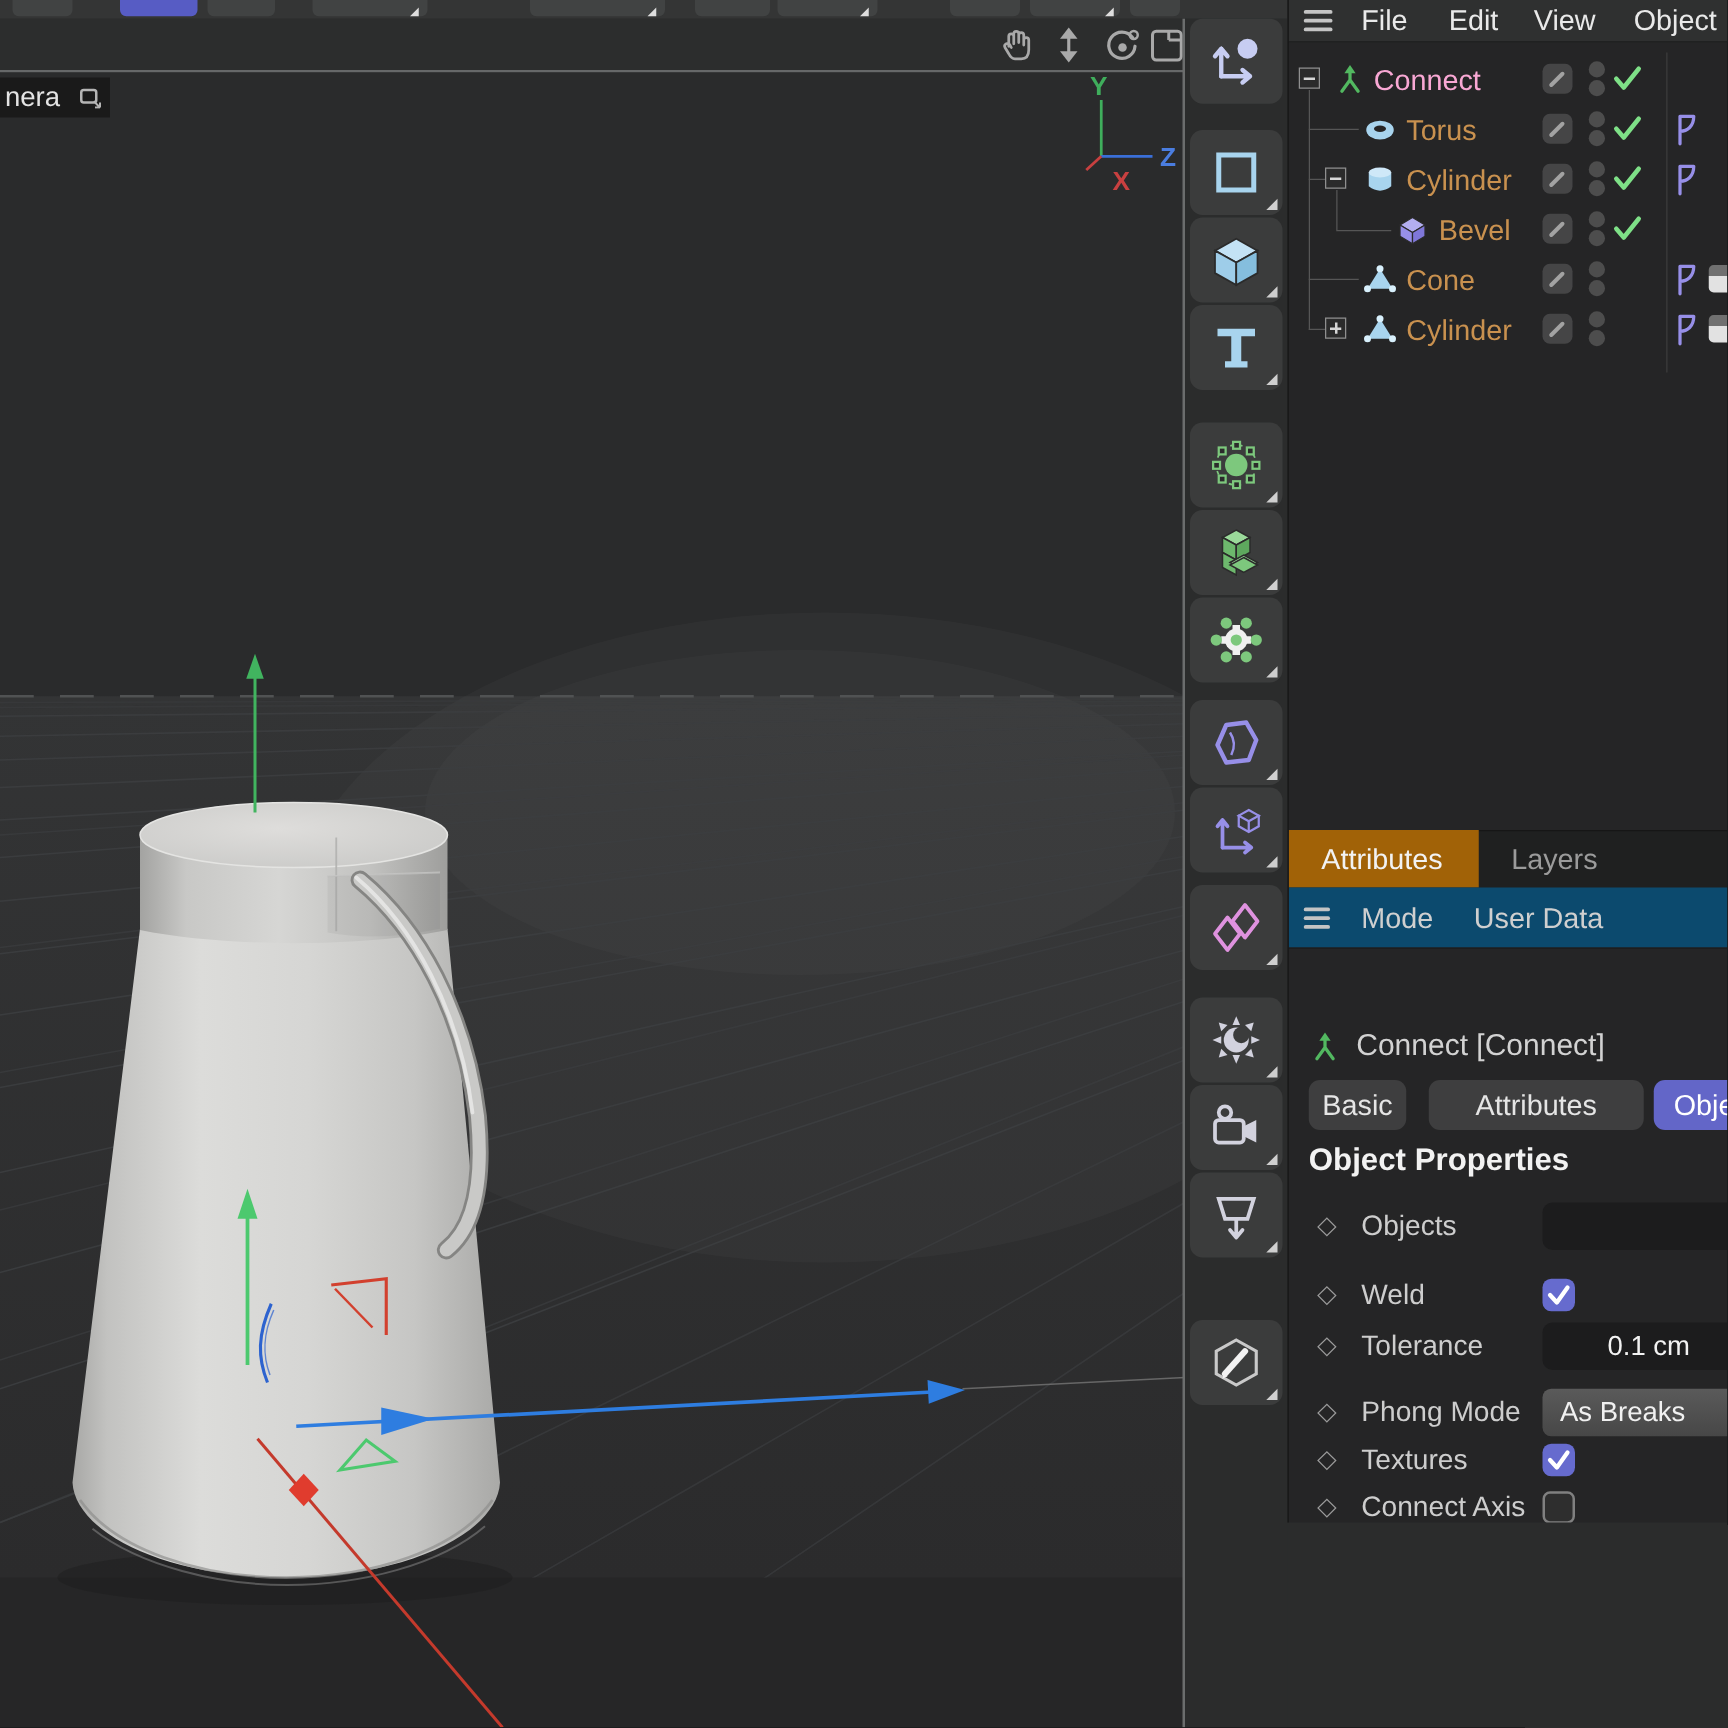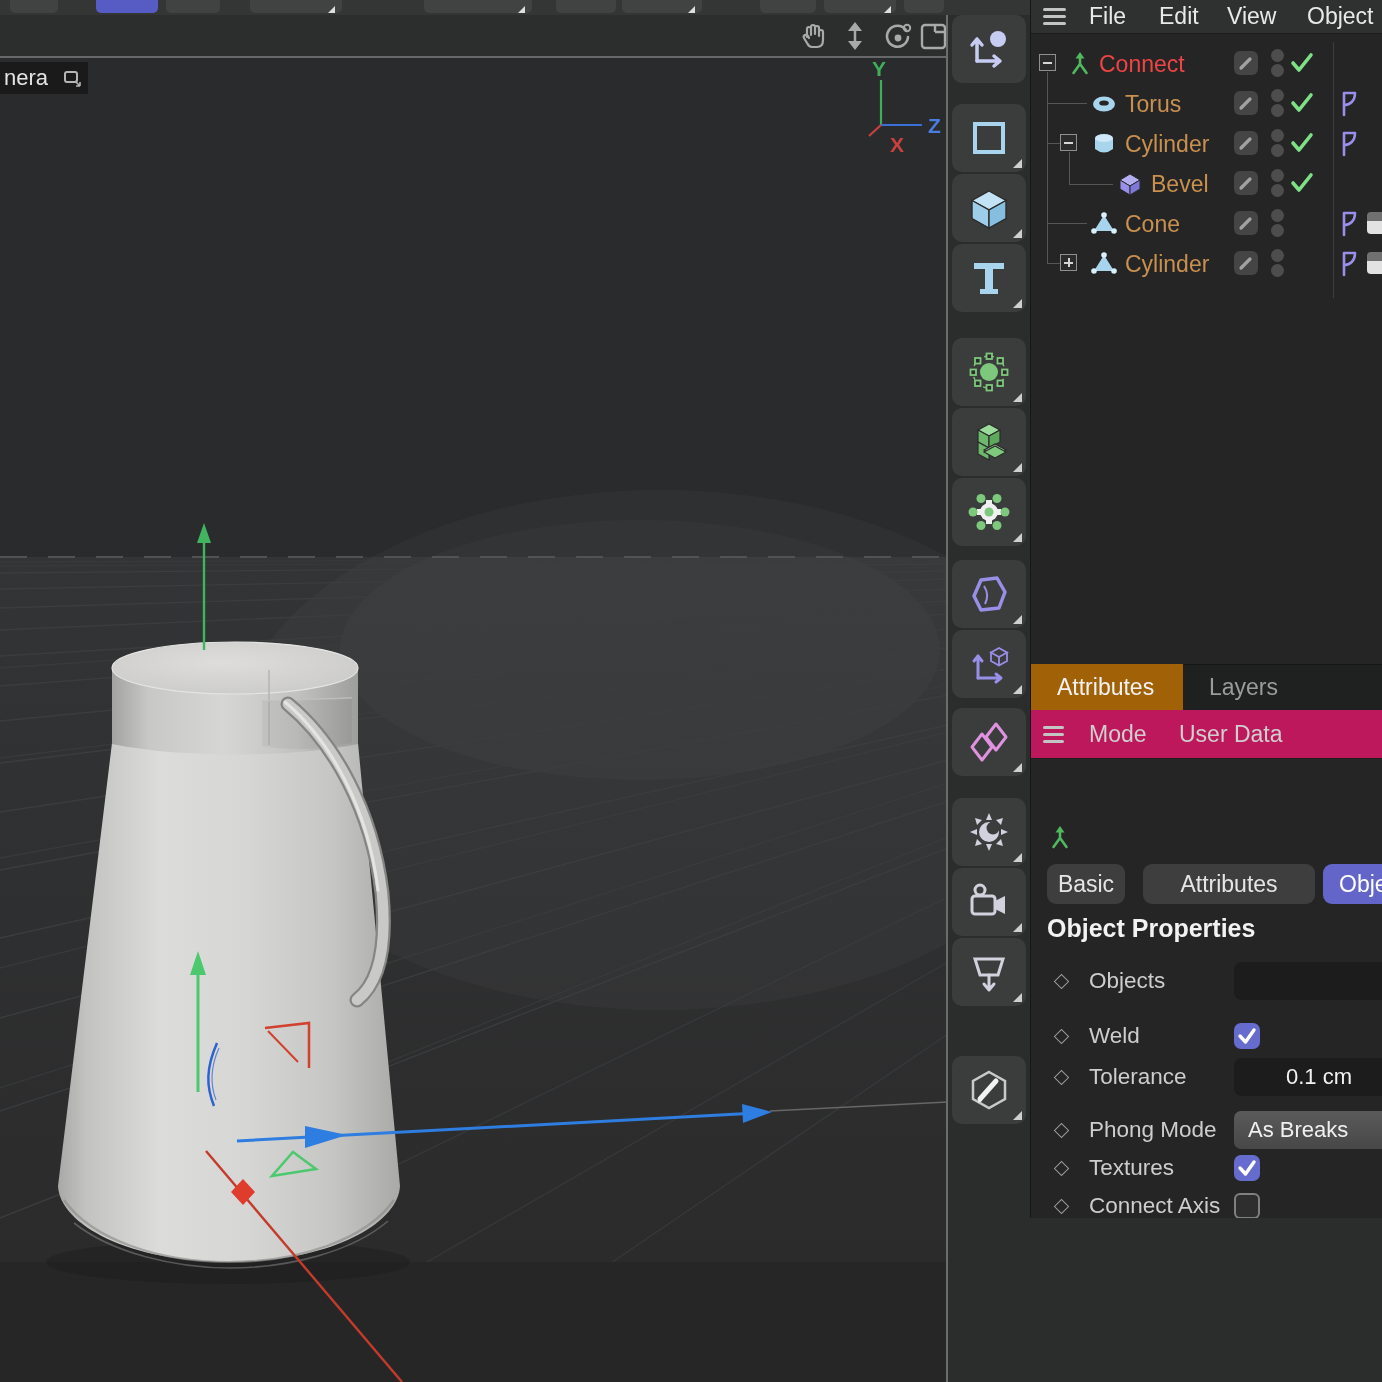"Connect" .olabel.sel { color: #ef4444 -> #f9a8d4 }
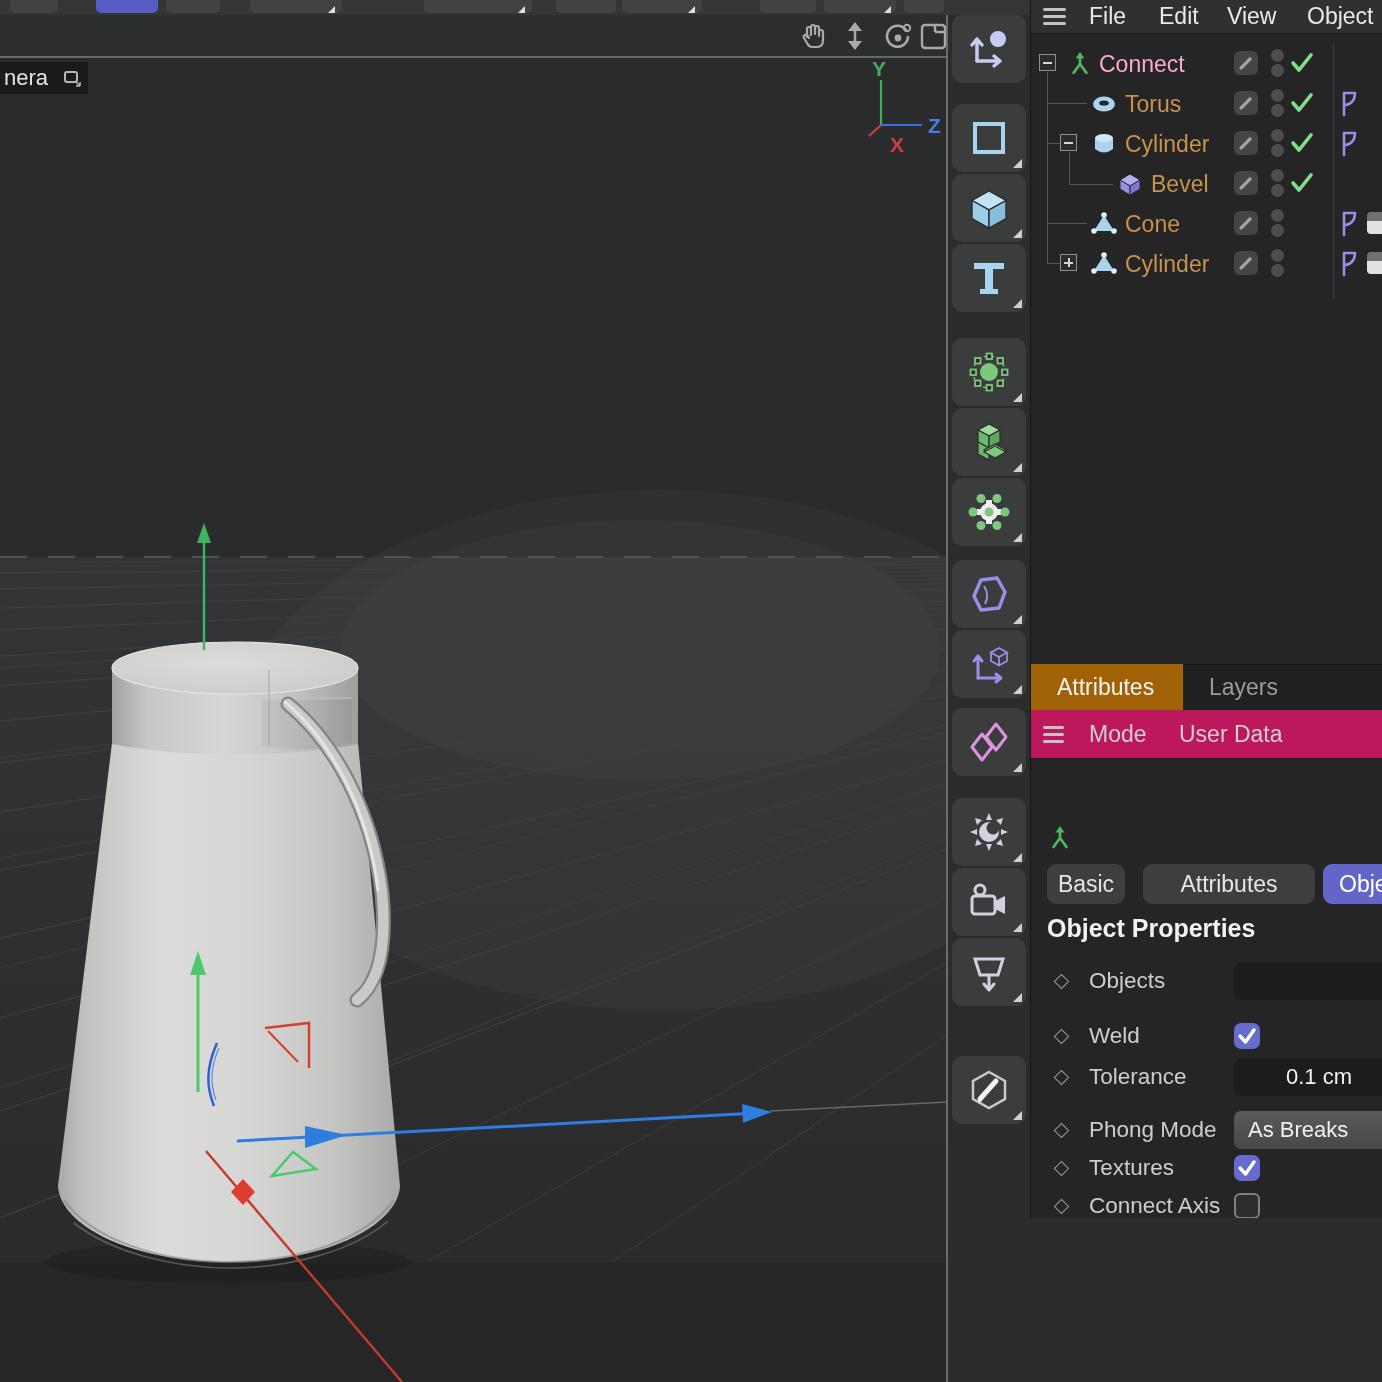"Mode" #am-mode-row { background: #be185d -> #0c4a6e }
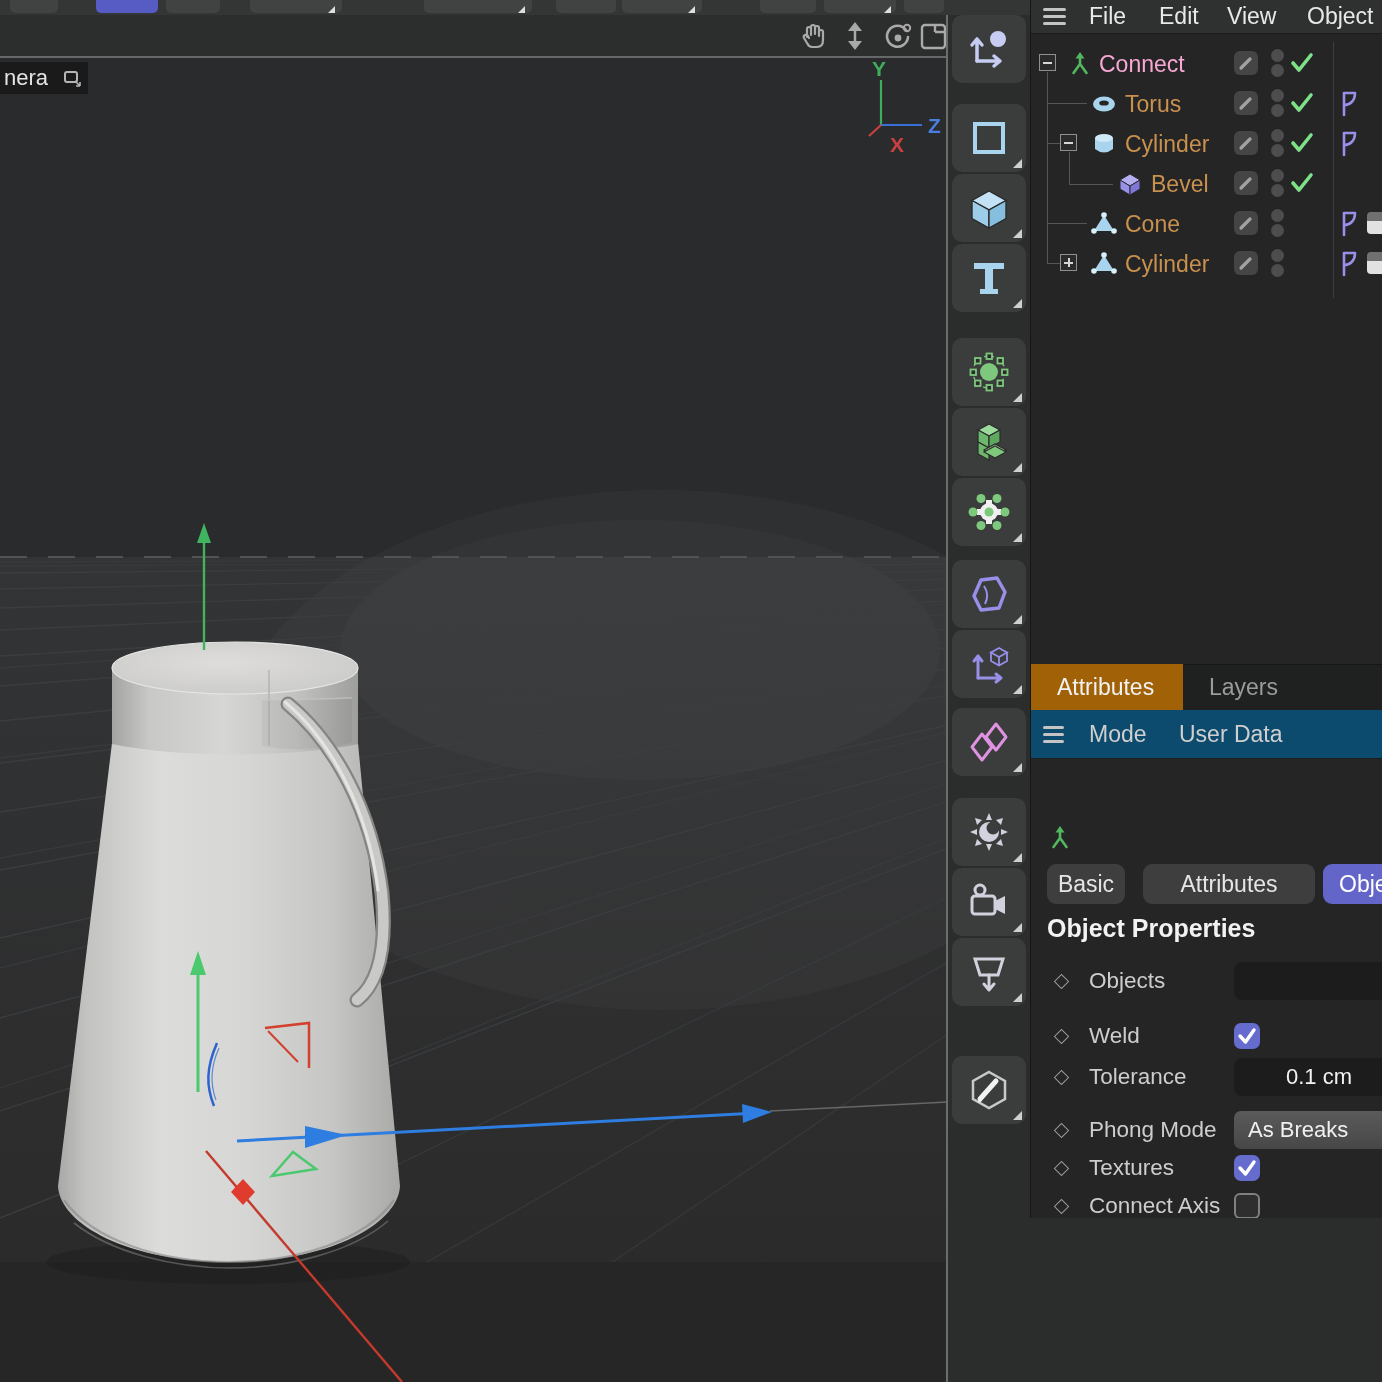"Connect [Connect]" div { html: none -> <div>Connect [Connect]</div> }
